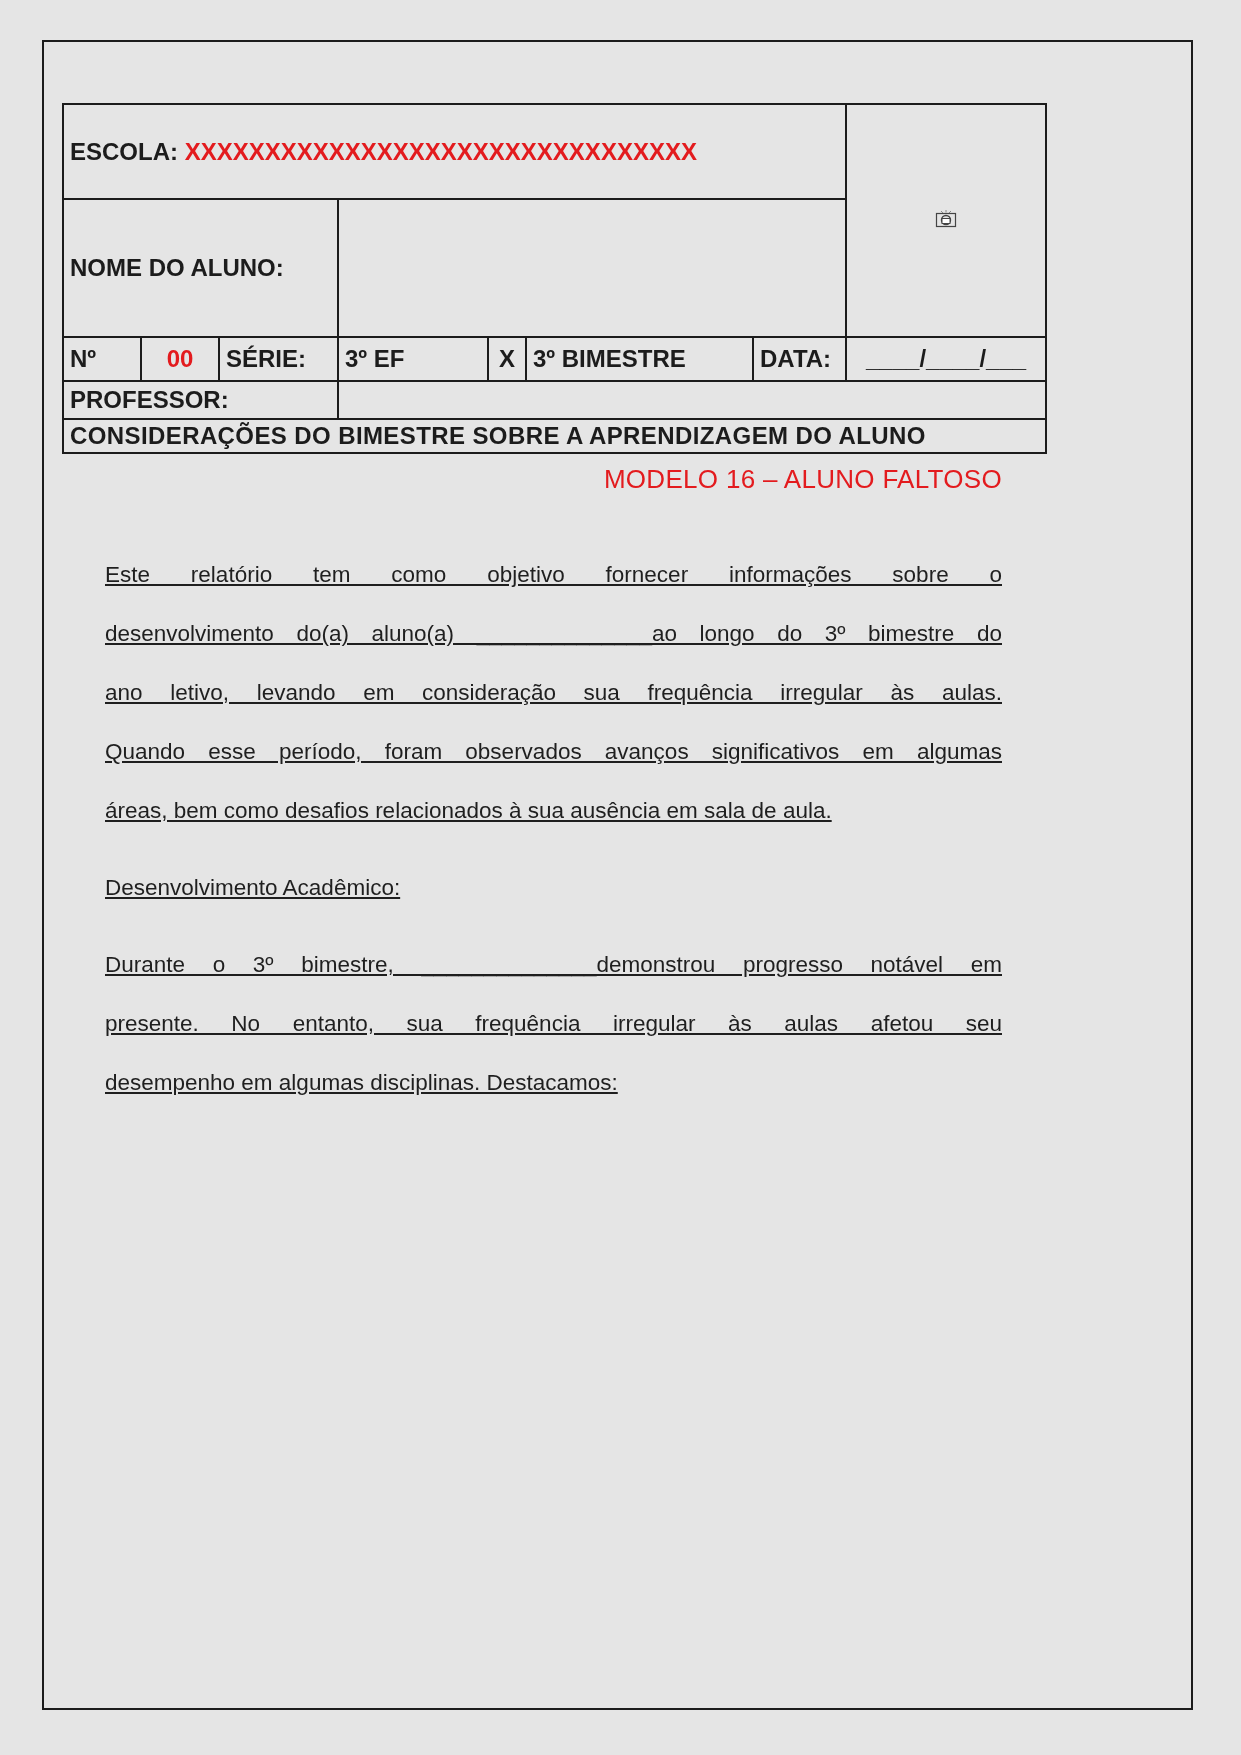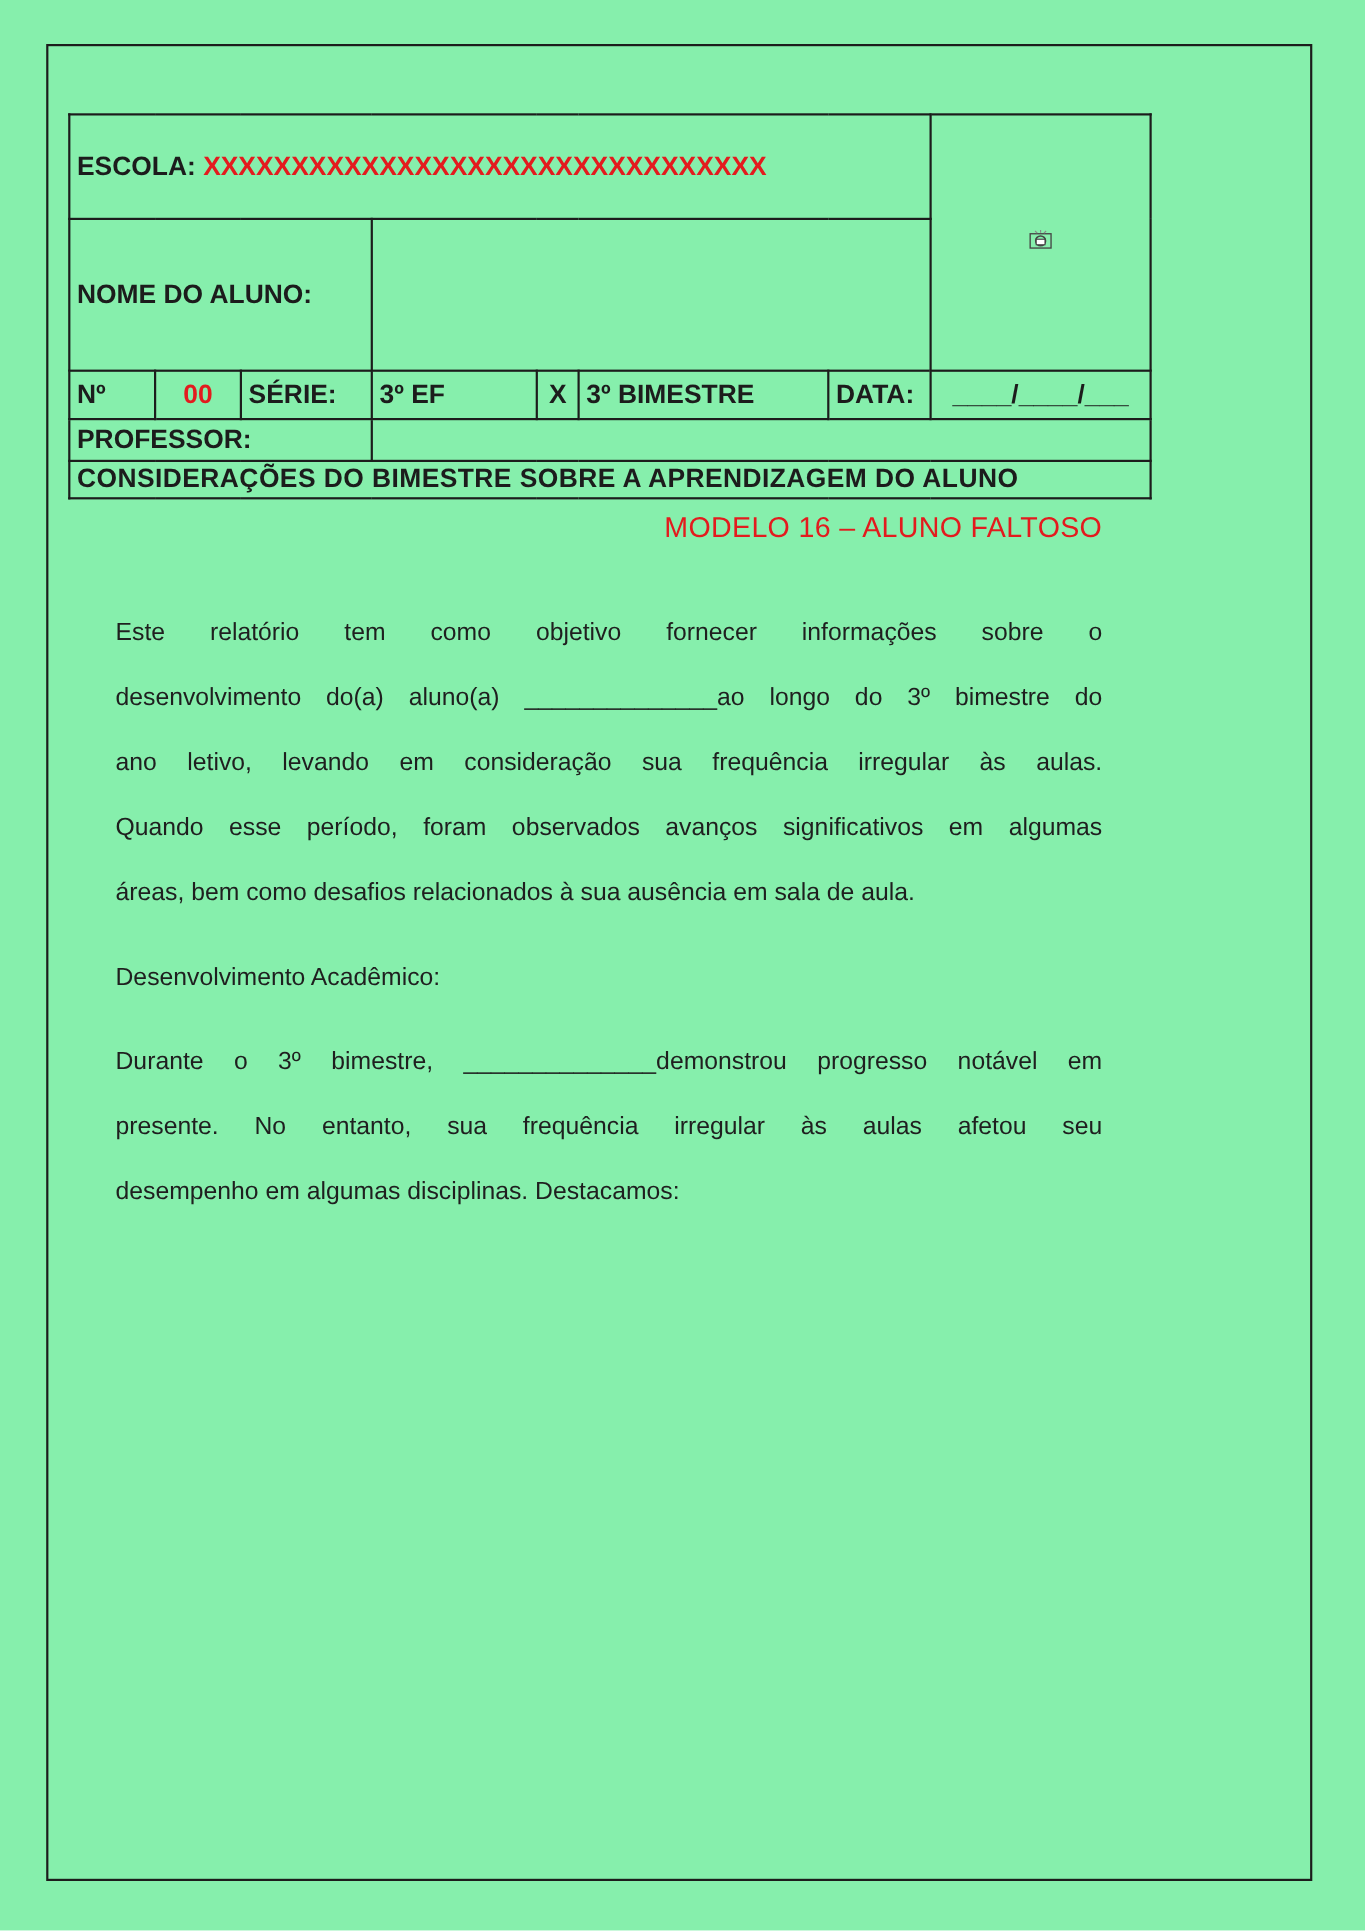"ESCOLA: XXXXXXXXXXXXXXXXXXXXXXXXXXXXXXXX" .page { background: #86efac -> #e5e5e5 }
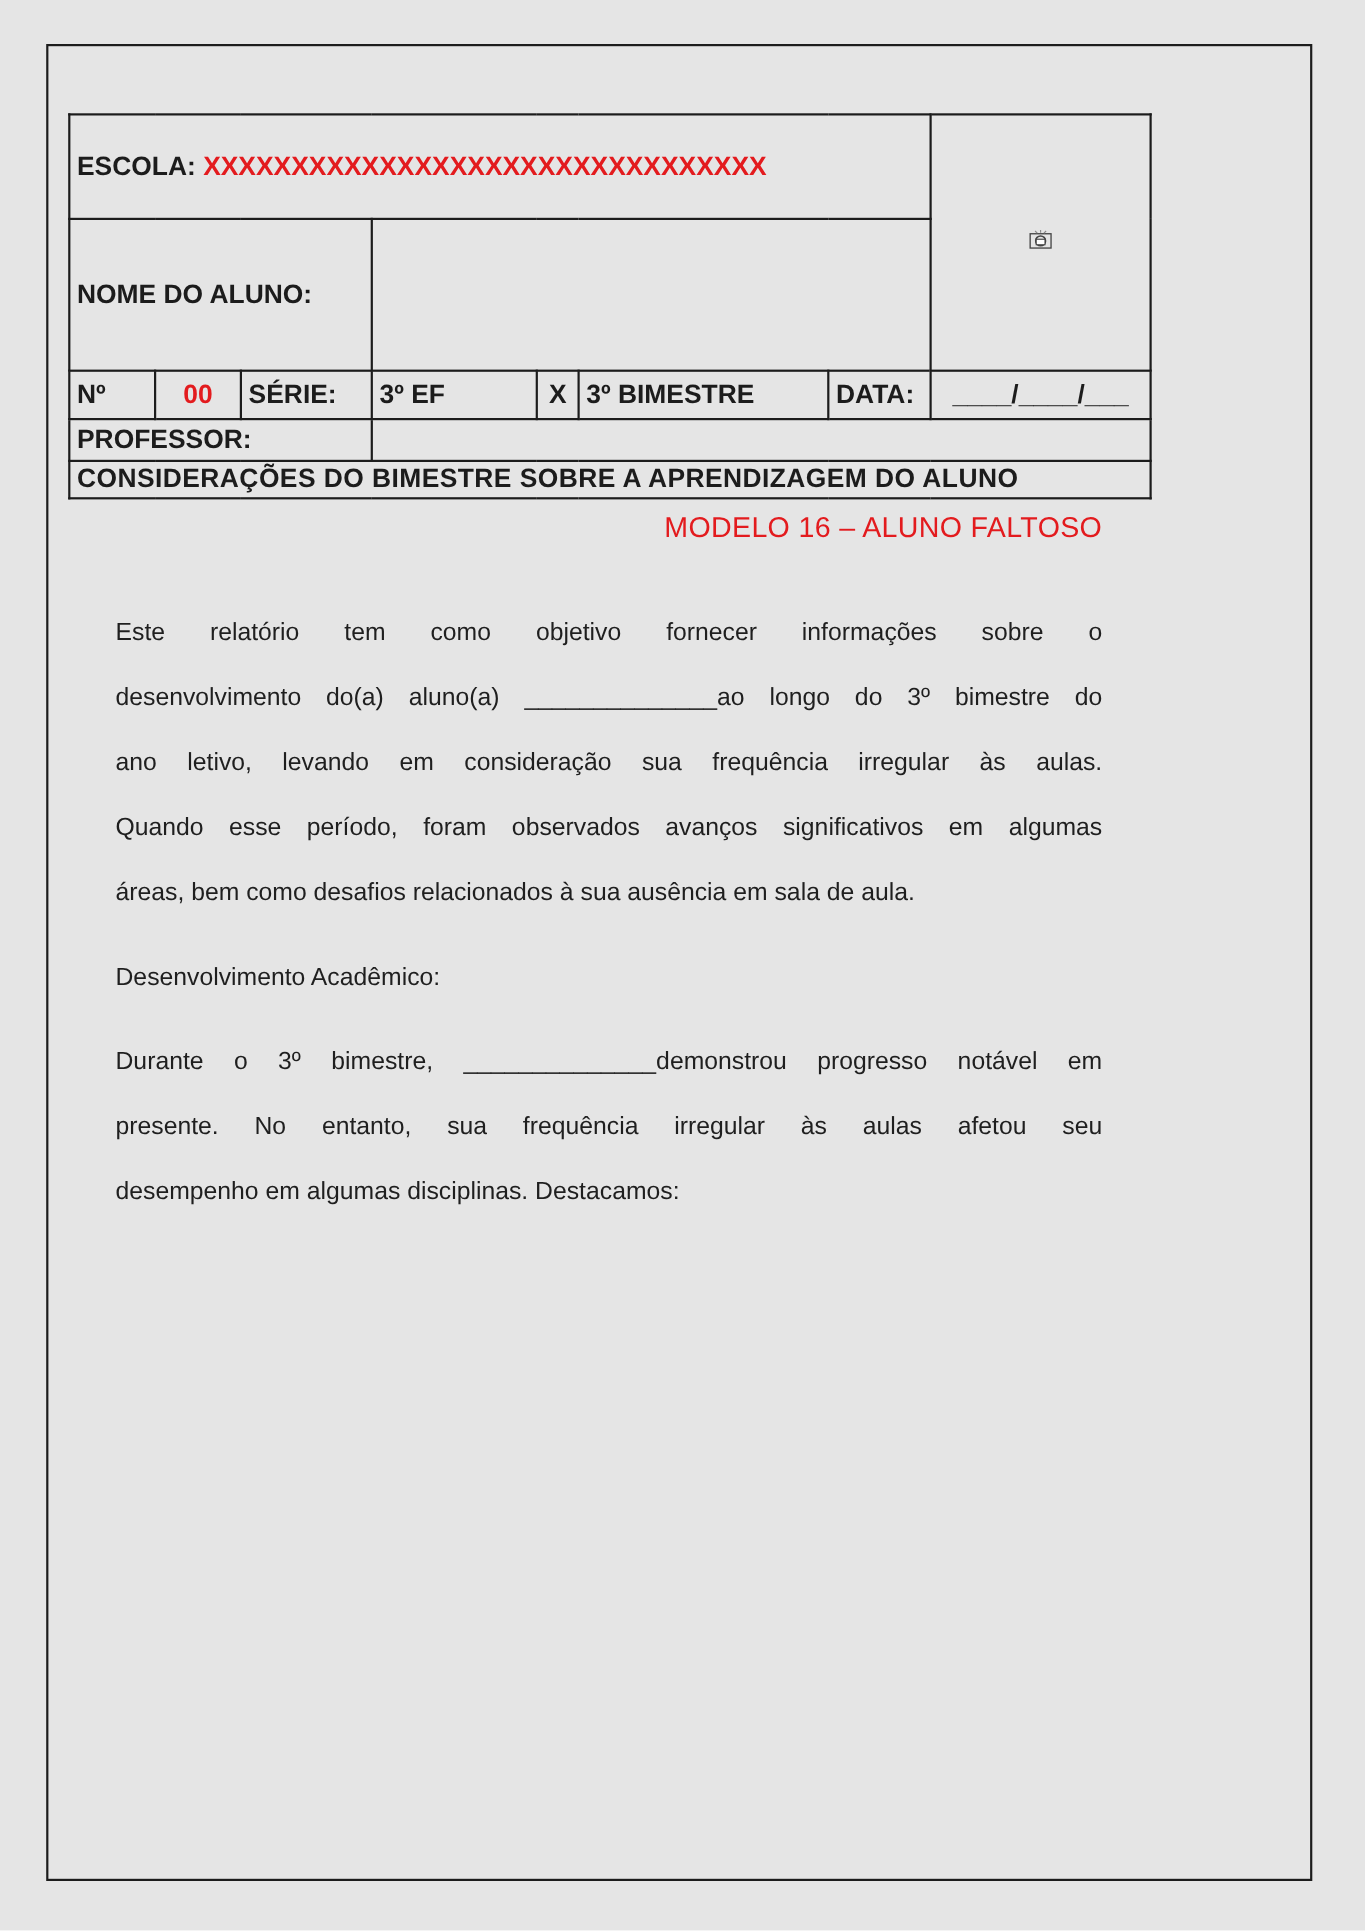"Este relatório tem como objetivo" .para { text-decoration: none -> underline }
